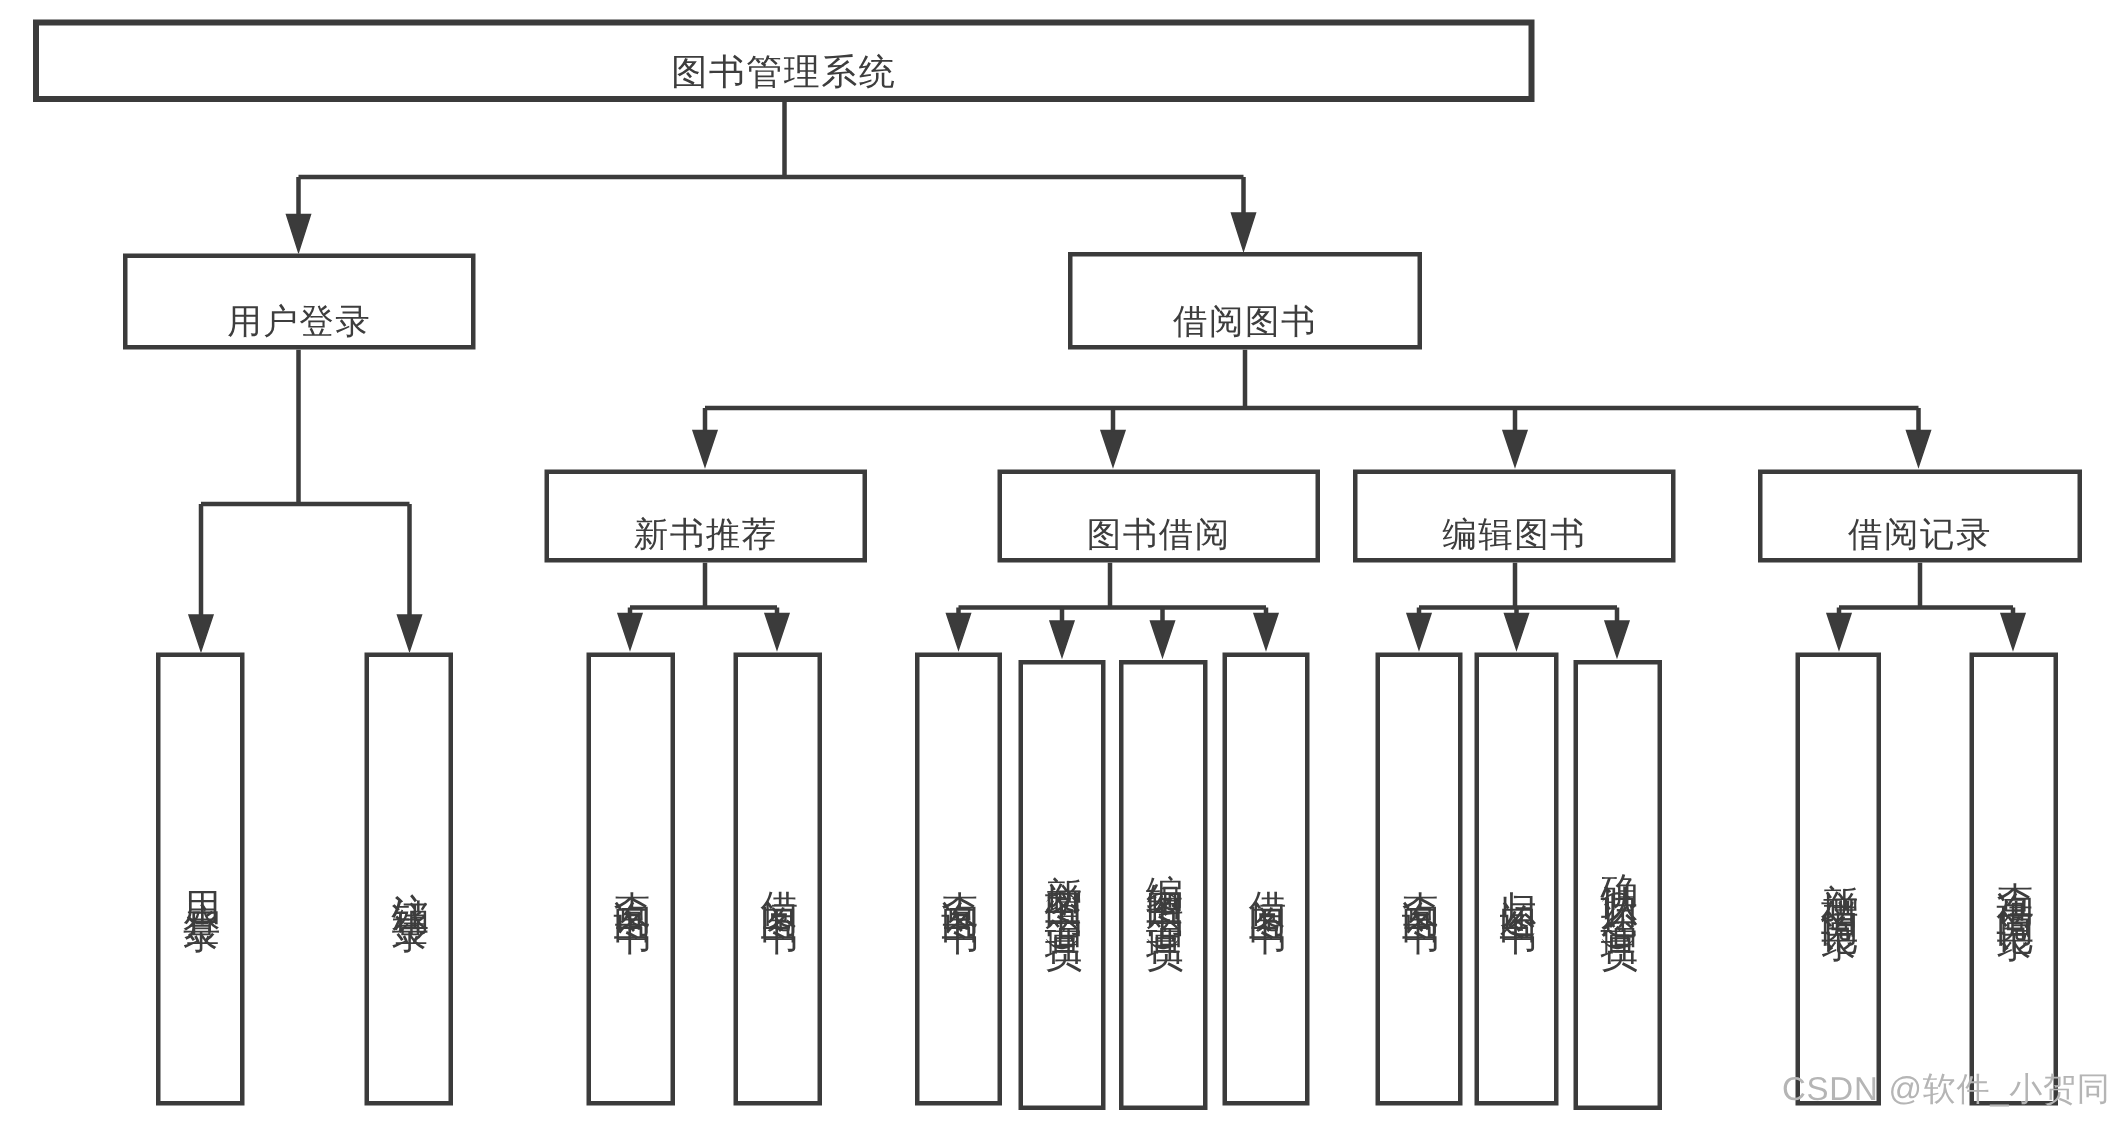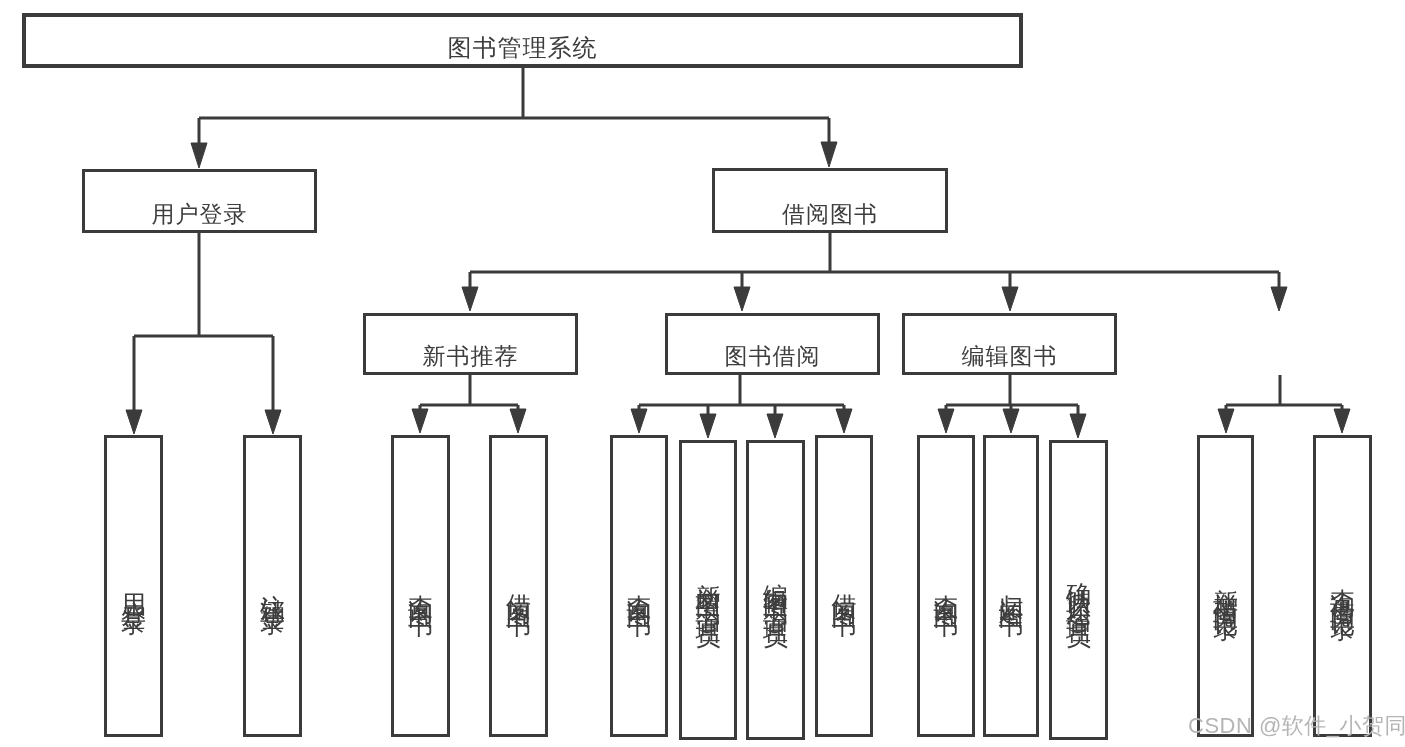"借阅记录" div.node { html: none -> <div> <span>借阅记录</span> </div> }
